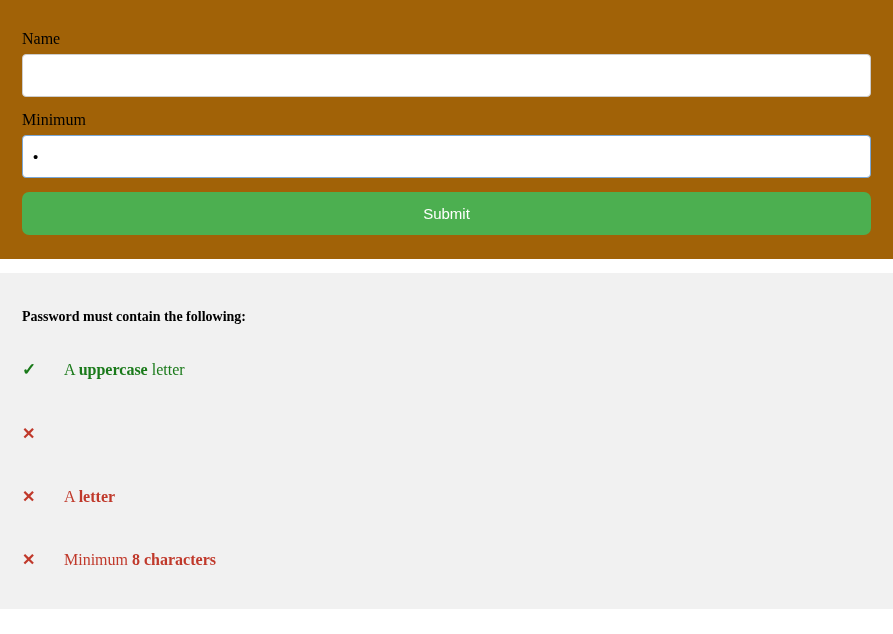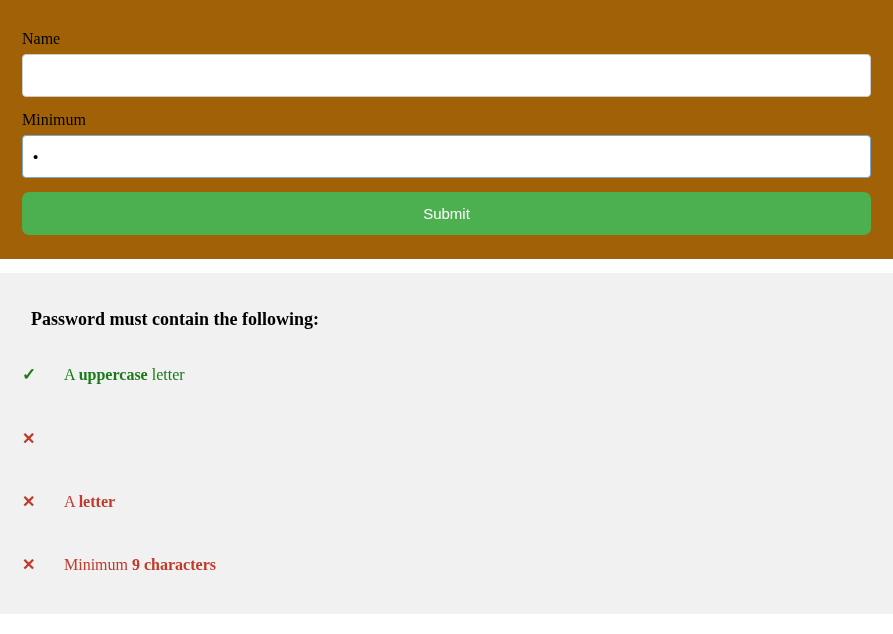"Password must contain the following:" .rules-heading { font-size: 18px -> 14px; margin-left: 9px -> none }
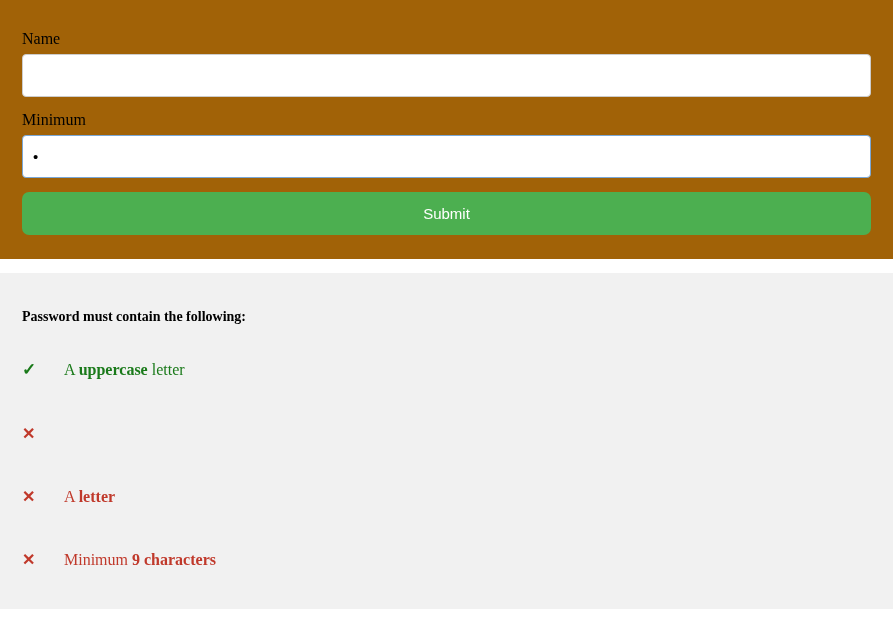"9 characters" b { text: 9 -> 8 }
